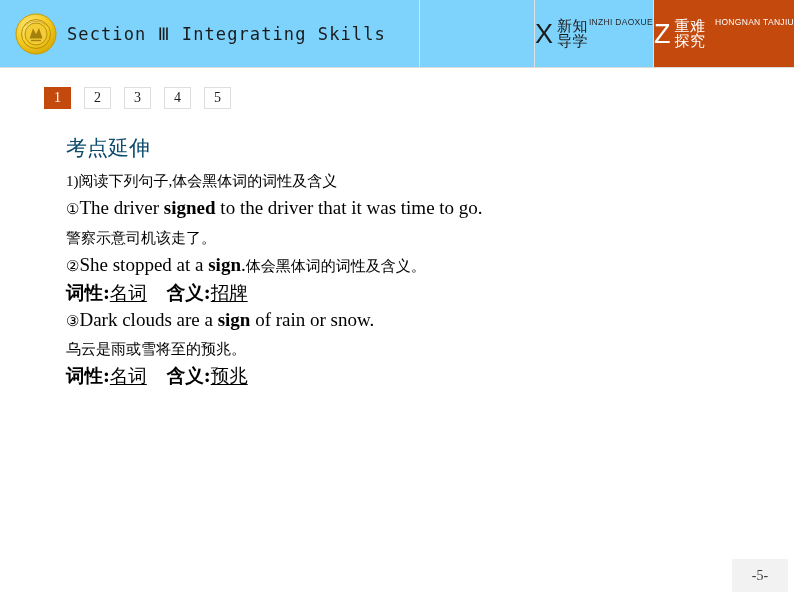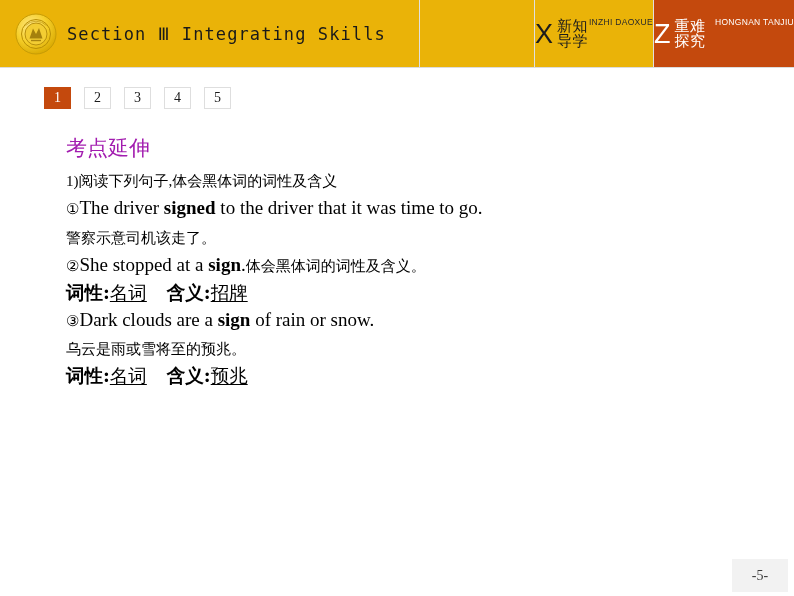"Section Ⅲ Integrating Skills" .header-bar { background: #eab308 -> #7dd3fc }
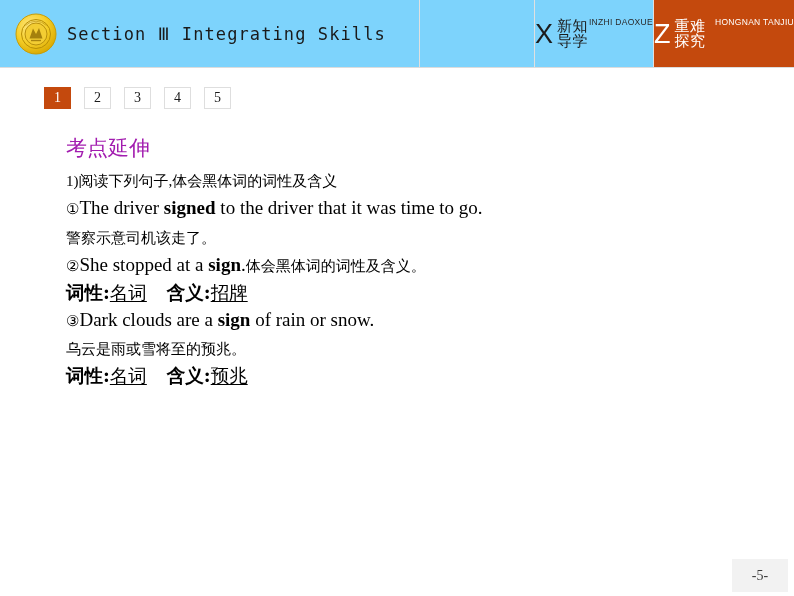"考点延伸" .heading { color: #a21caf -> #0c4a6e }
